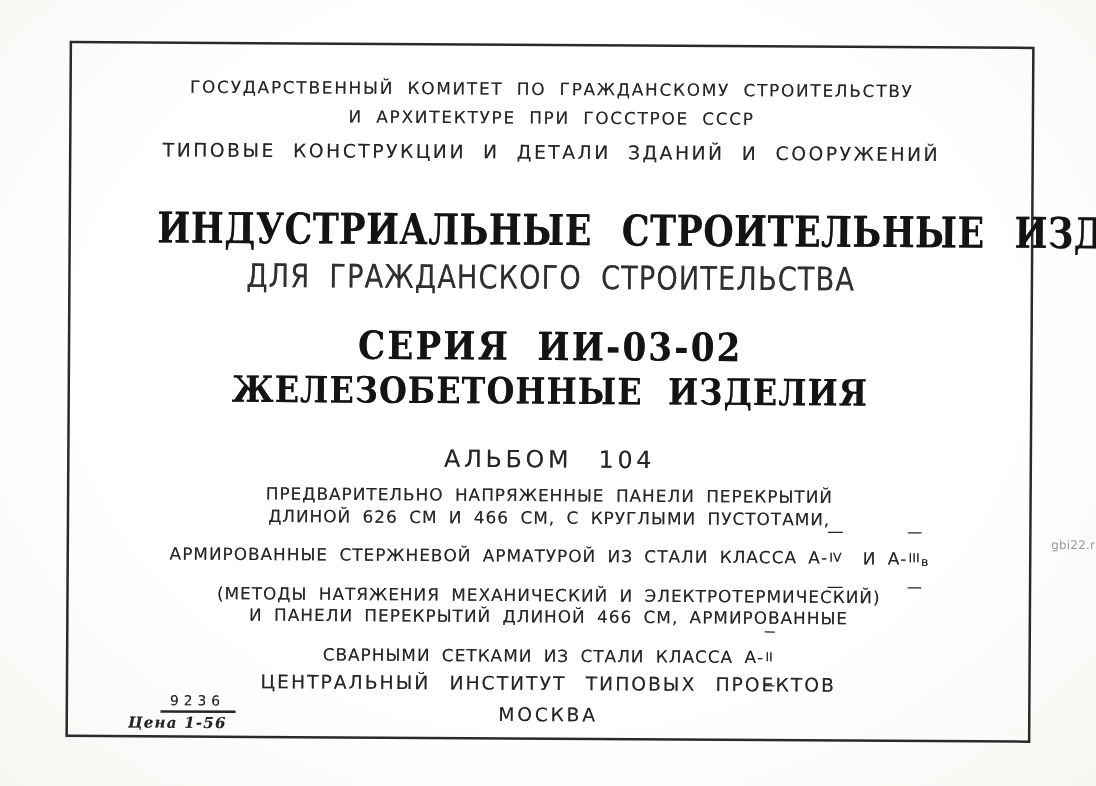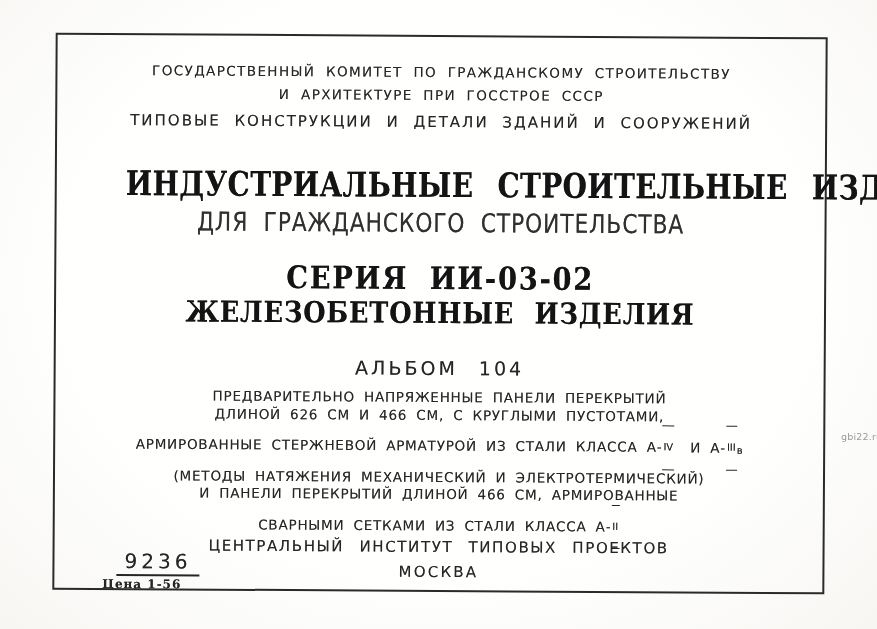"9236" .price-block .doc-num { font-size: 20px -> 11px }
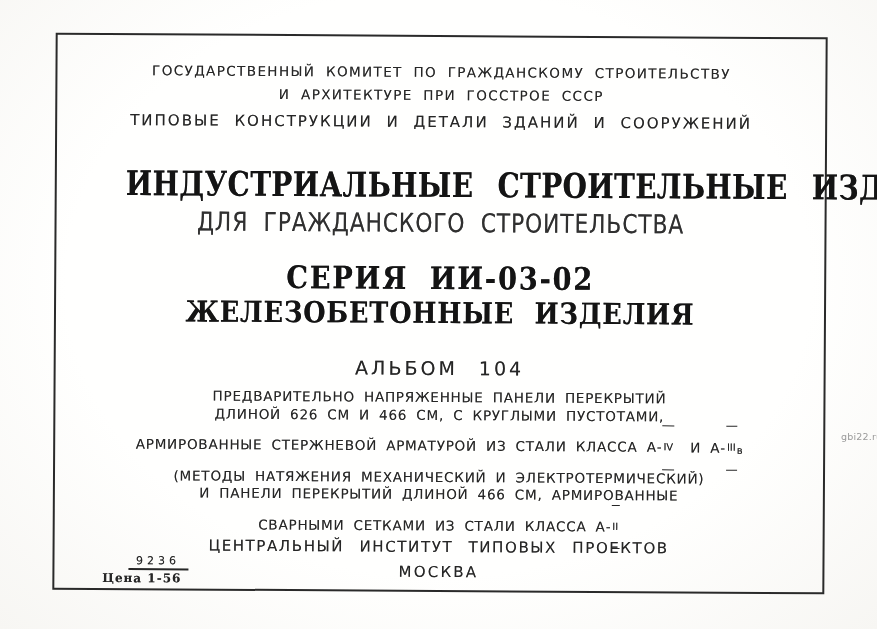"Цена 1-56" .price-block .price-text { font-style: none -> italic }
